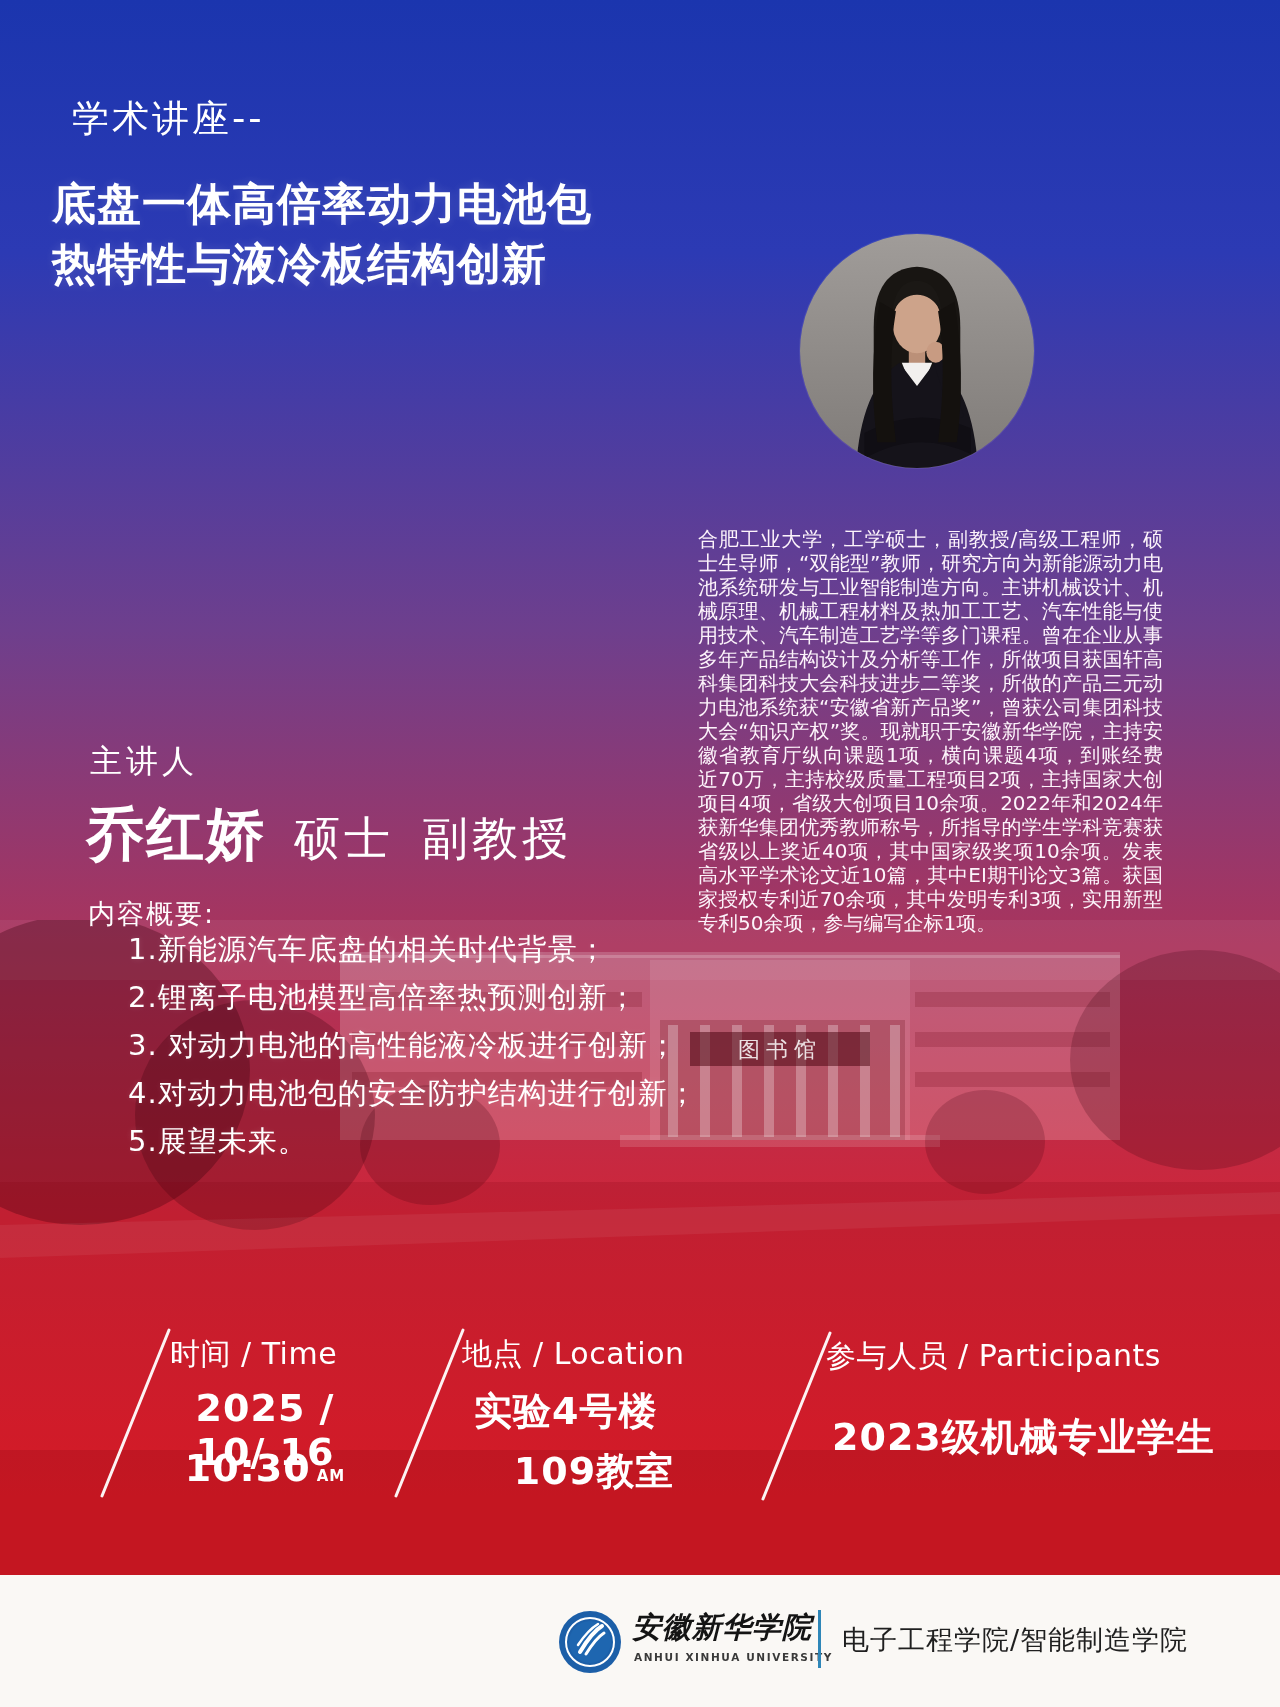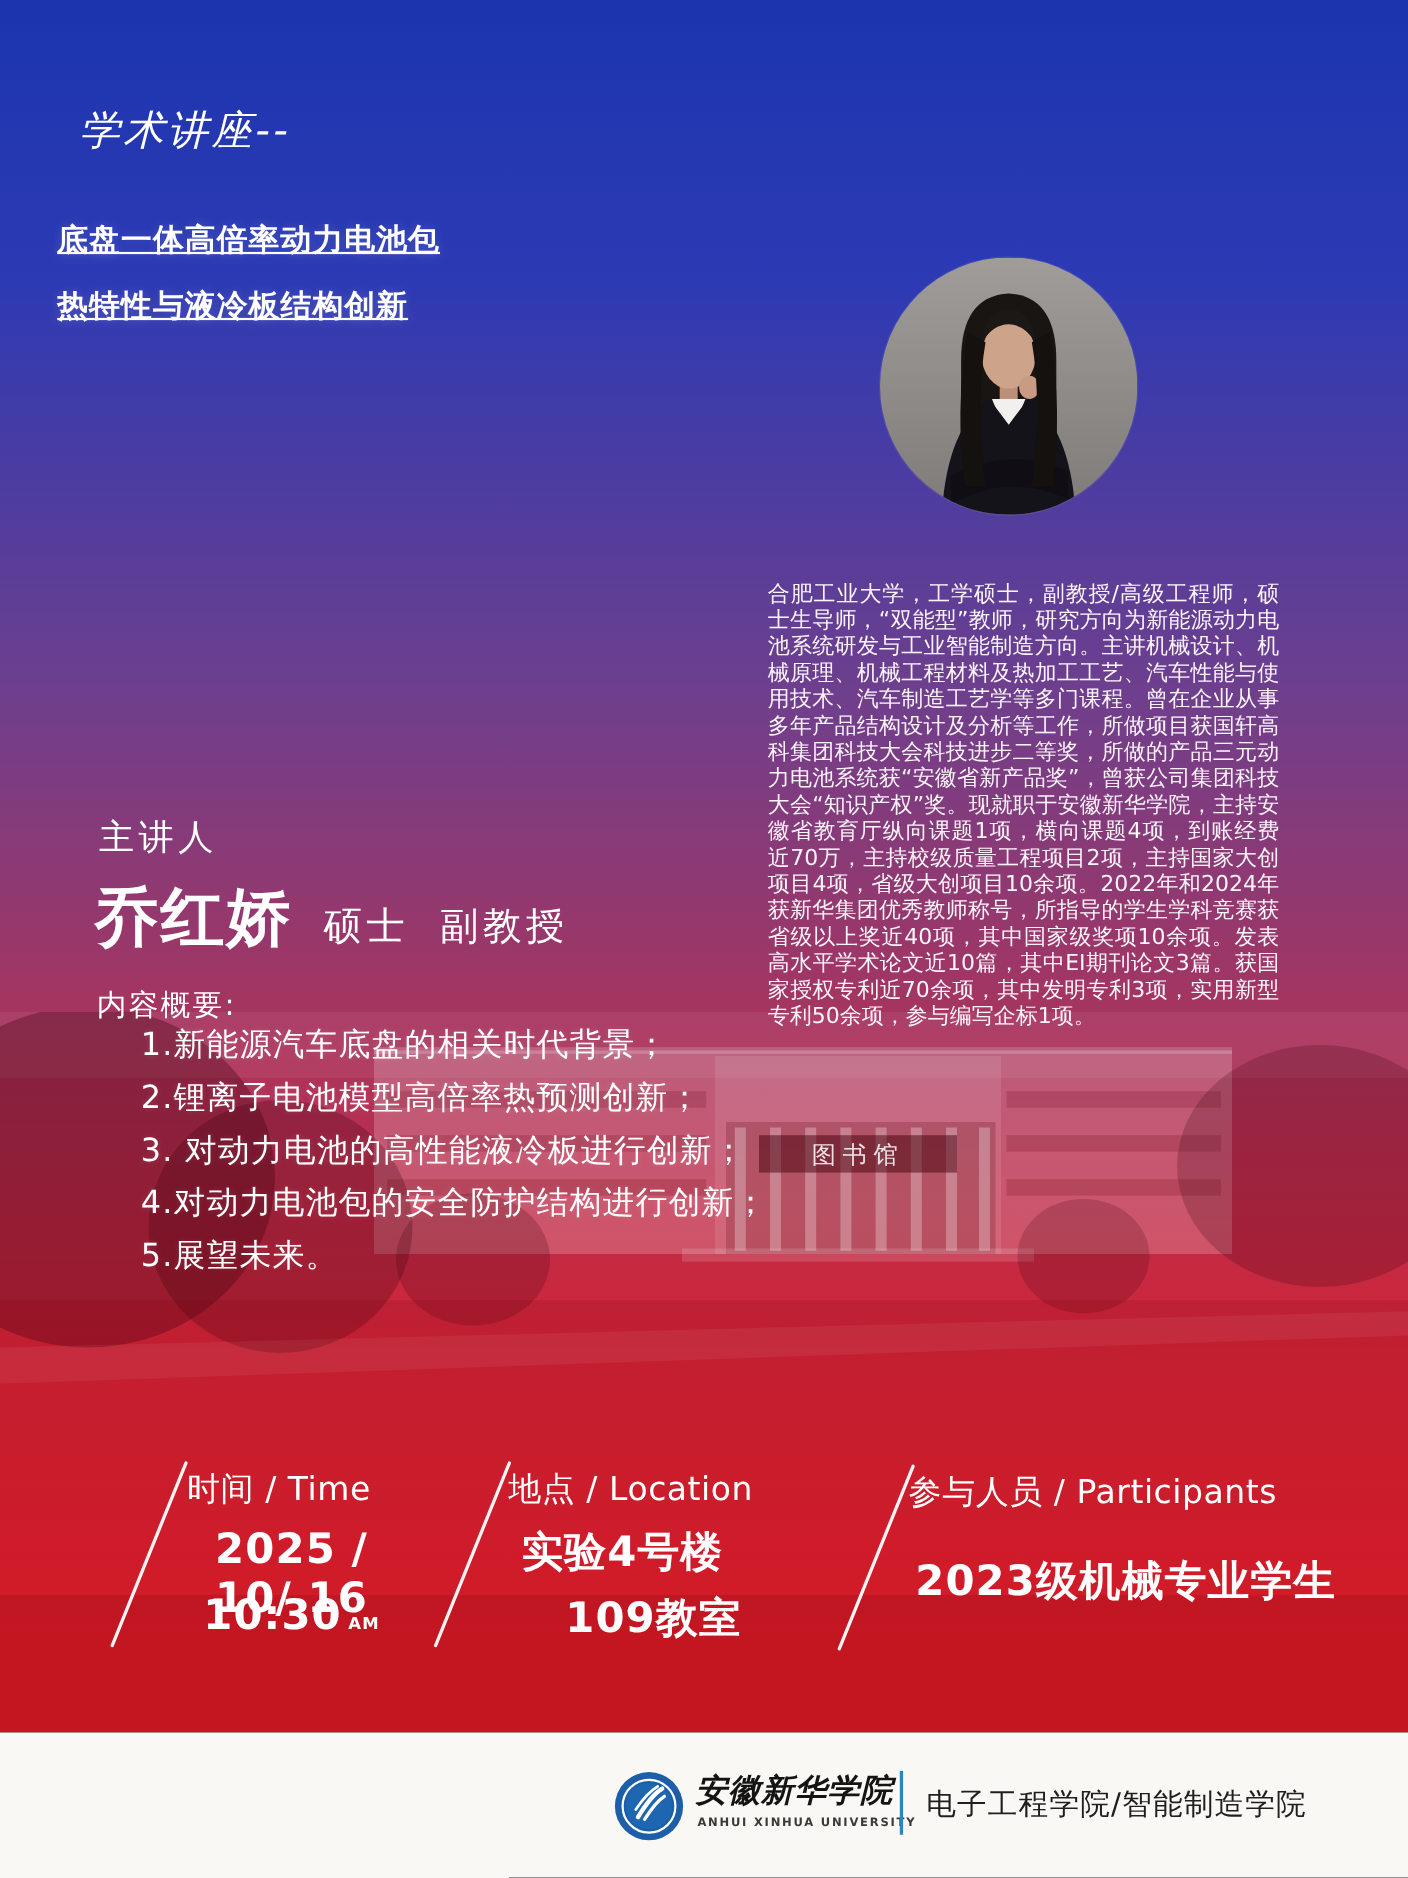"学术讲座--" .kicker { font-style: italic -> none }
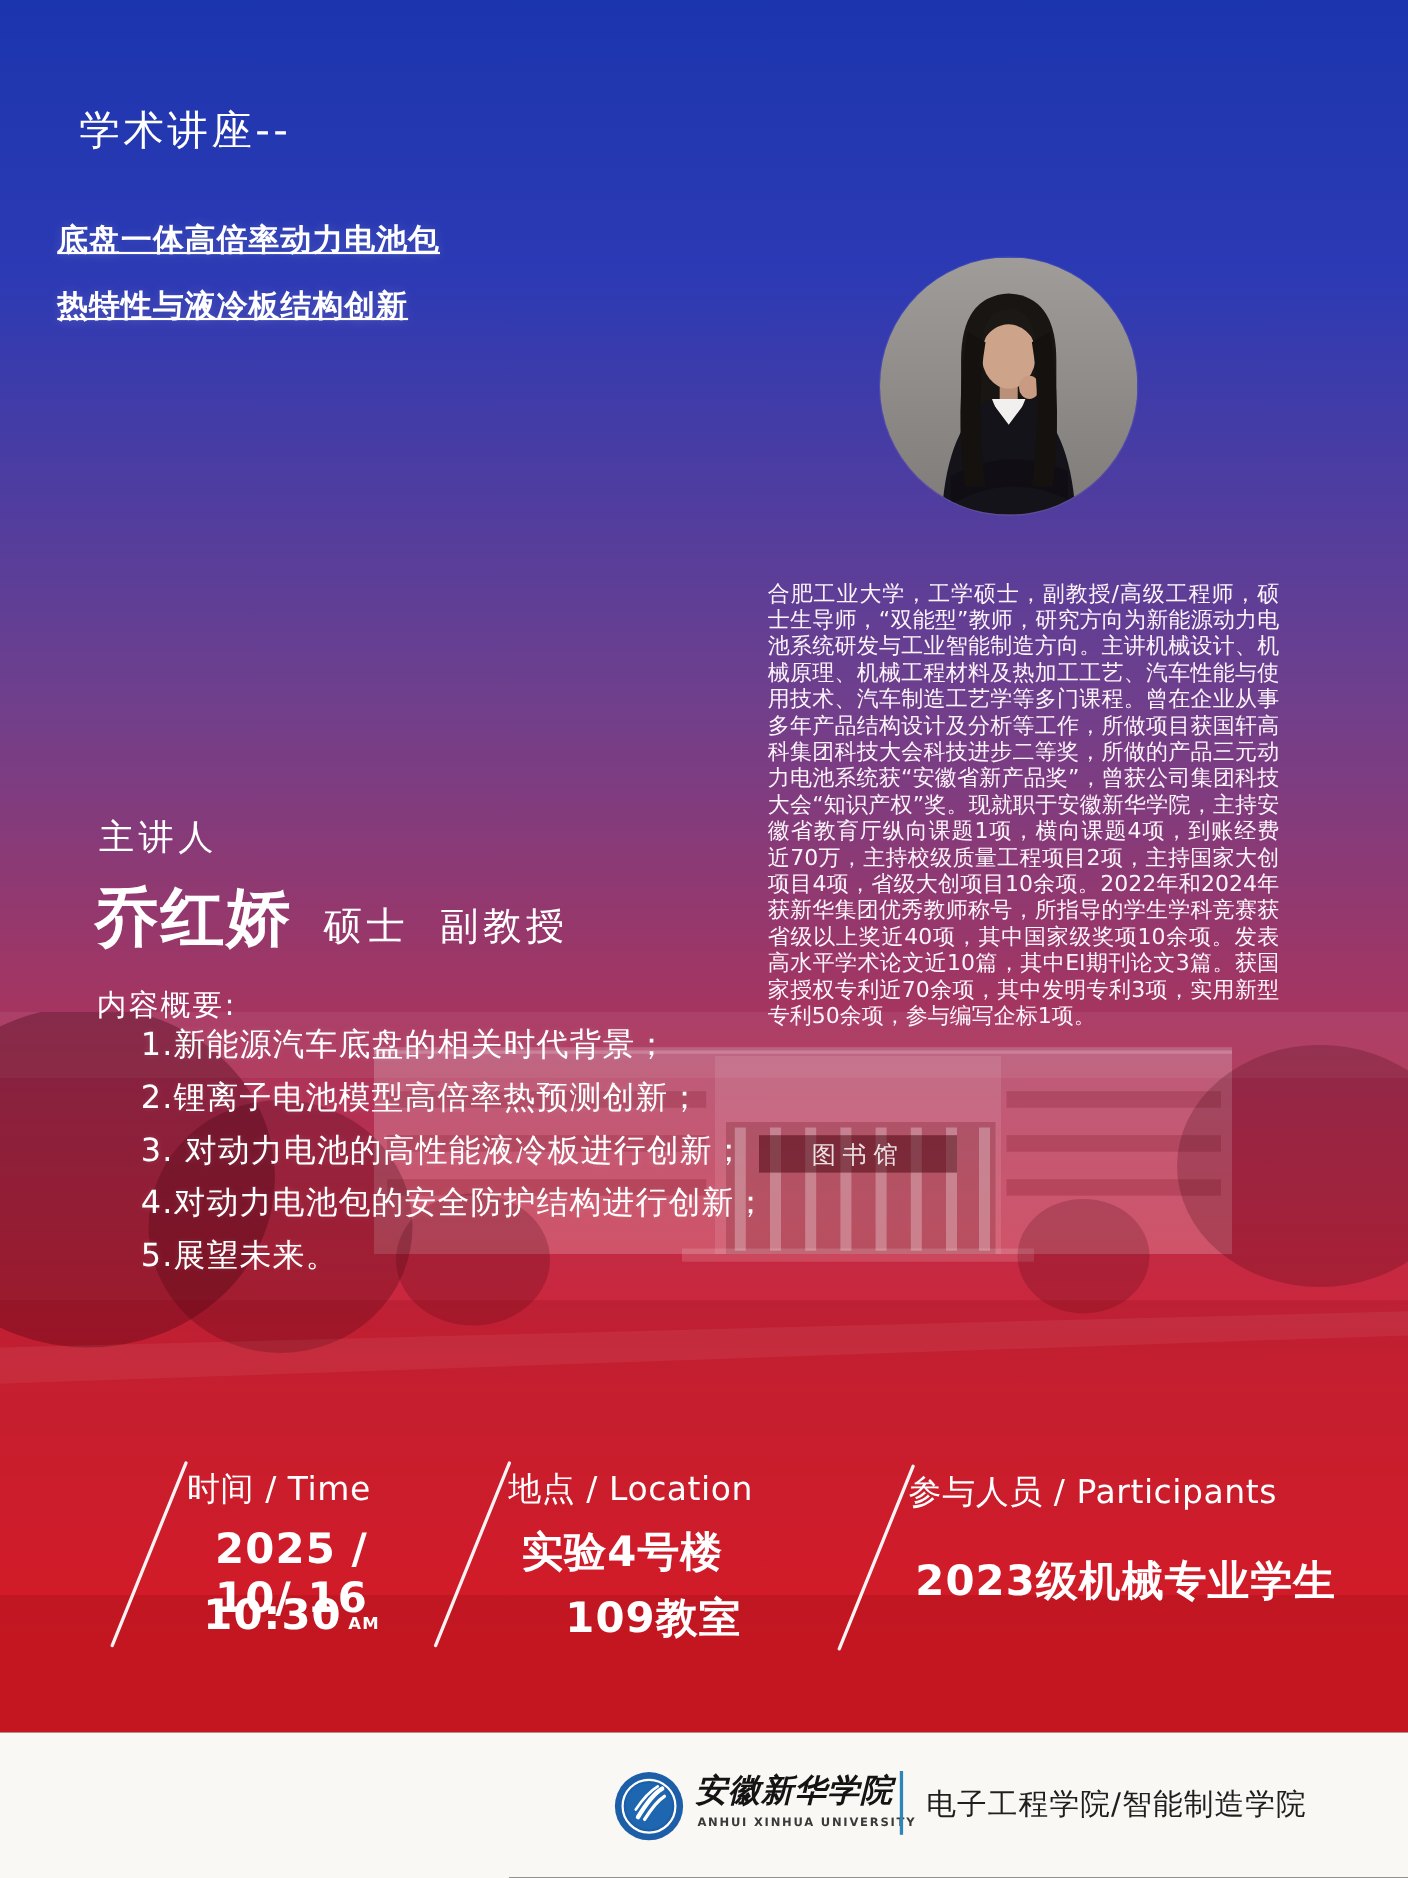"底盘一体高倍率动力电池包" .title { font-size: 28px -> 44px; text-decoration: underline -> none; top: 188px -> 174px }
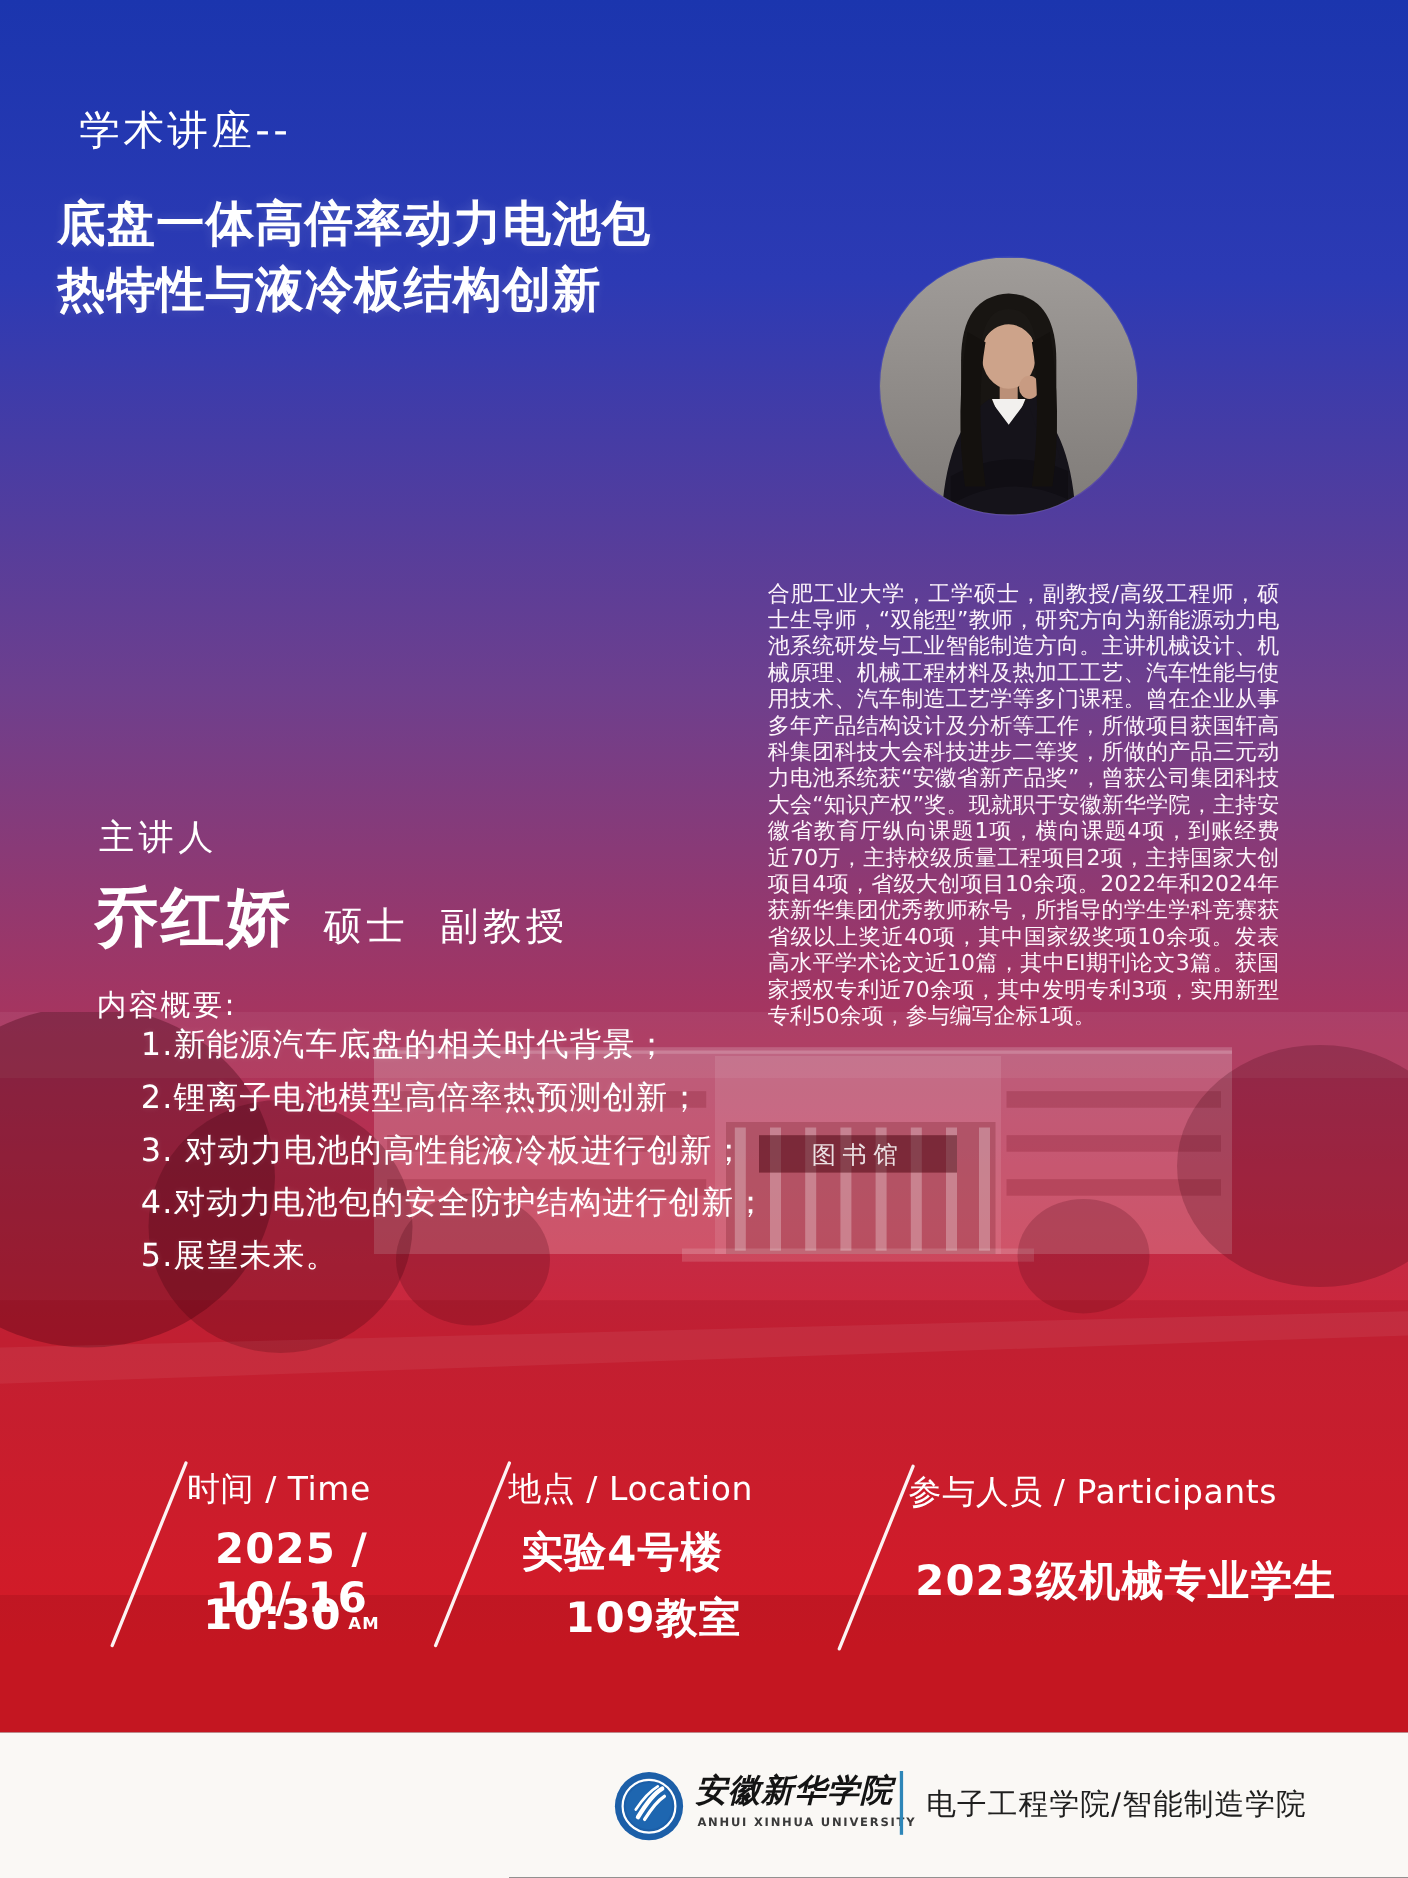"硕士" .speaker-cred { font-size: 35px -> 46px }
